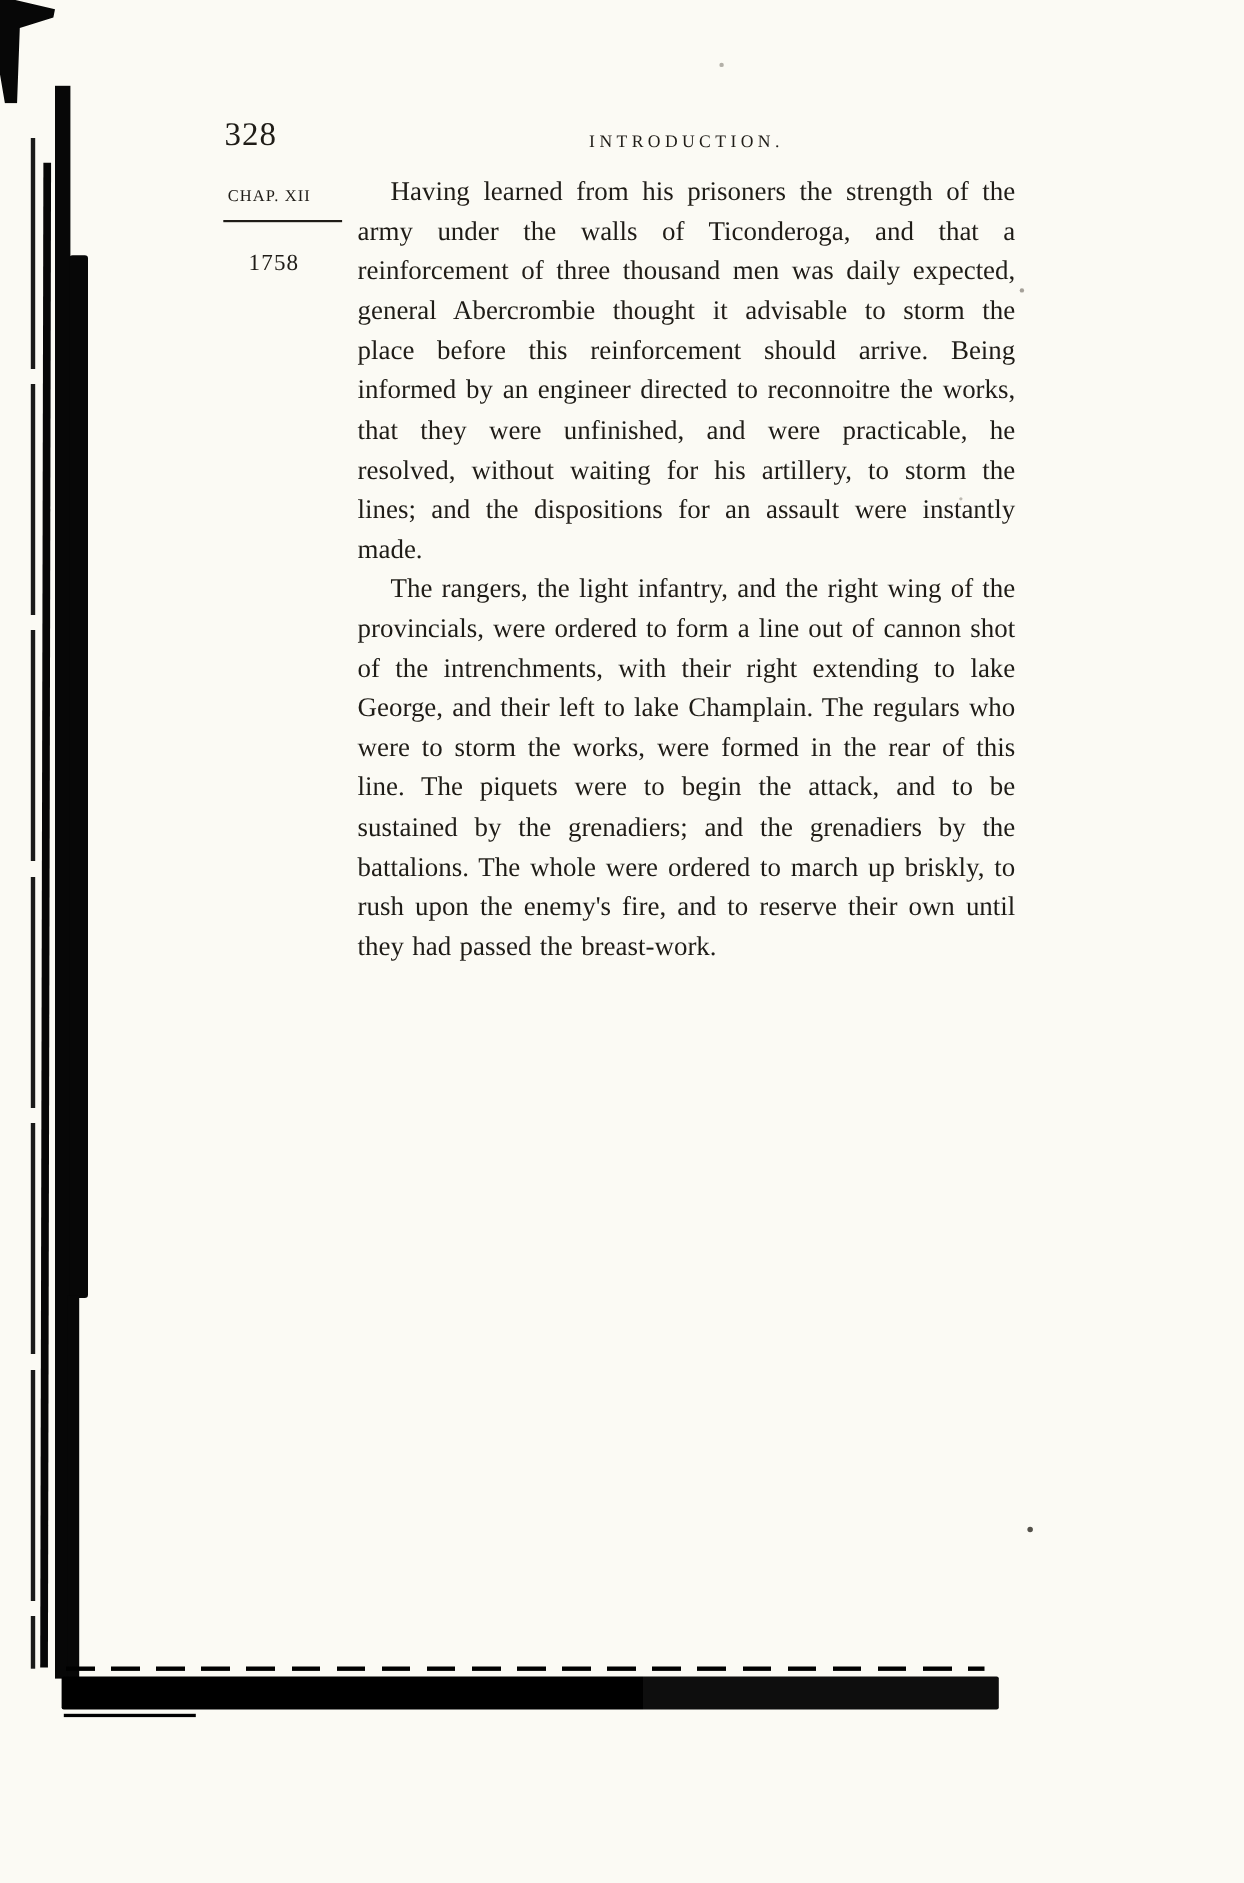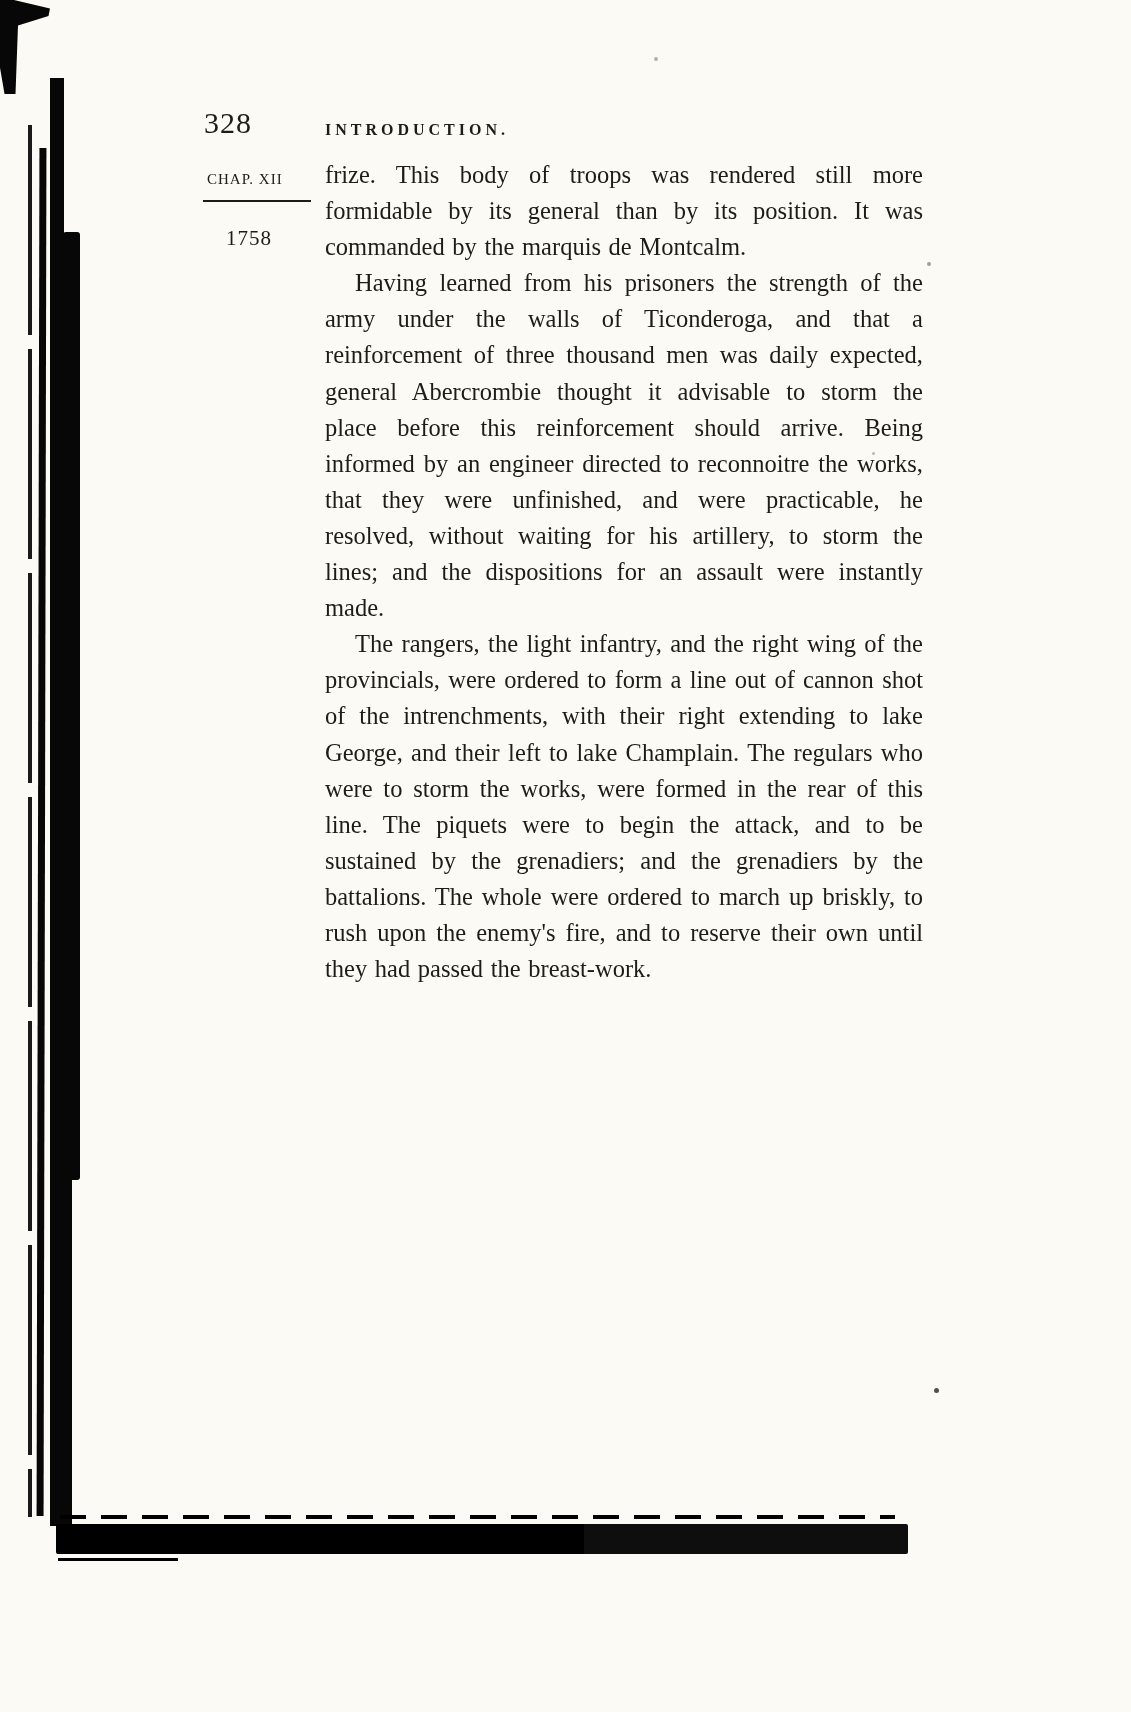"INTRODUCTION." .running-head { font-weight: bold -> none; text-align: none -> center }
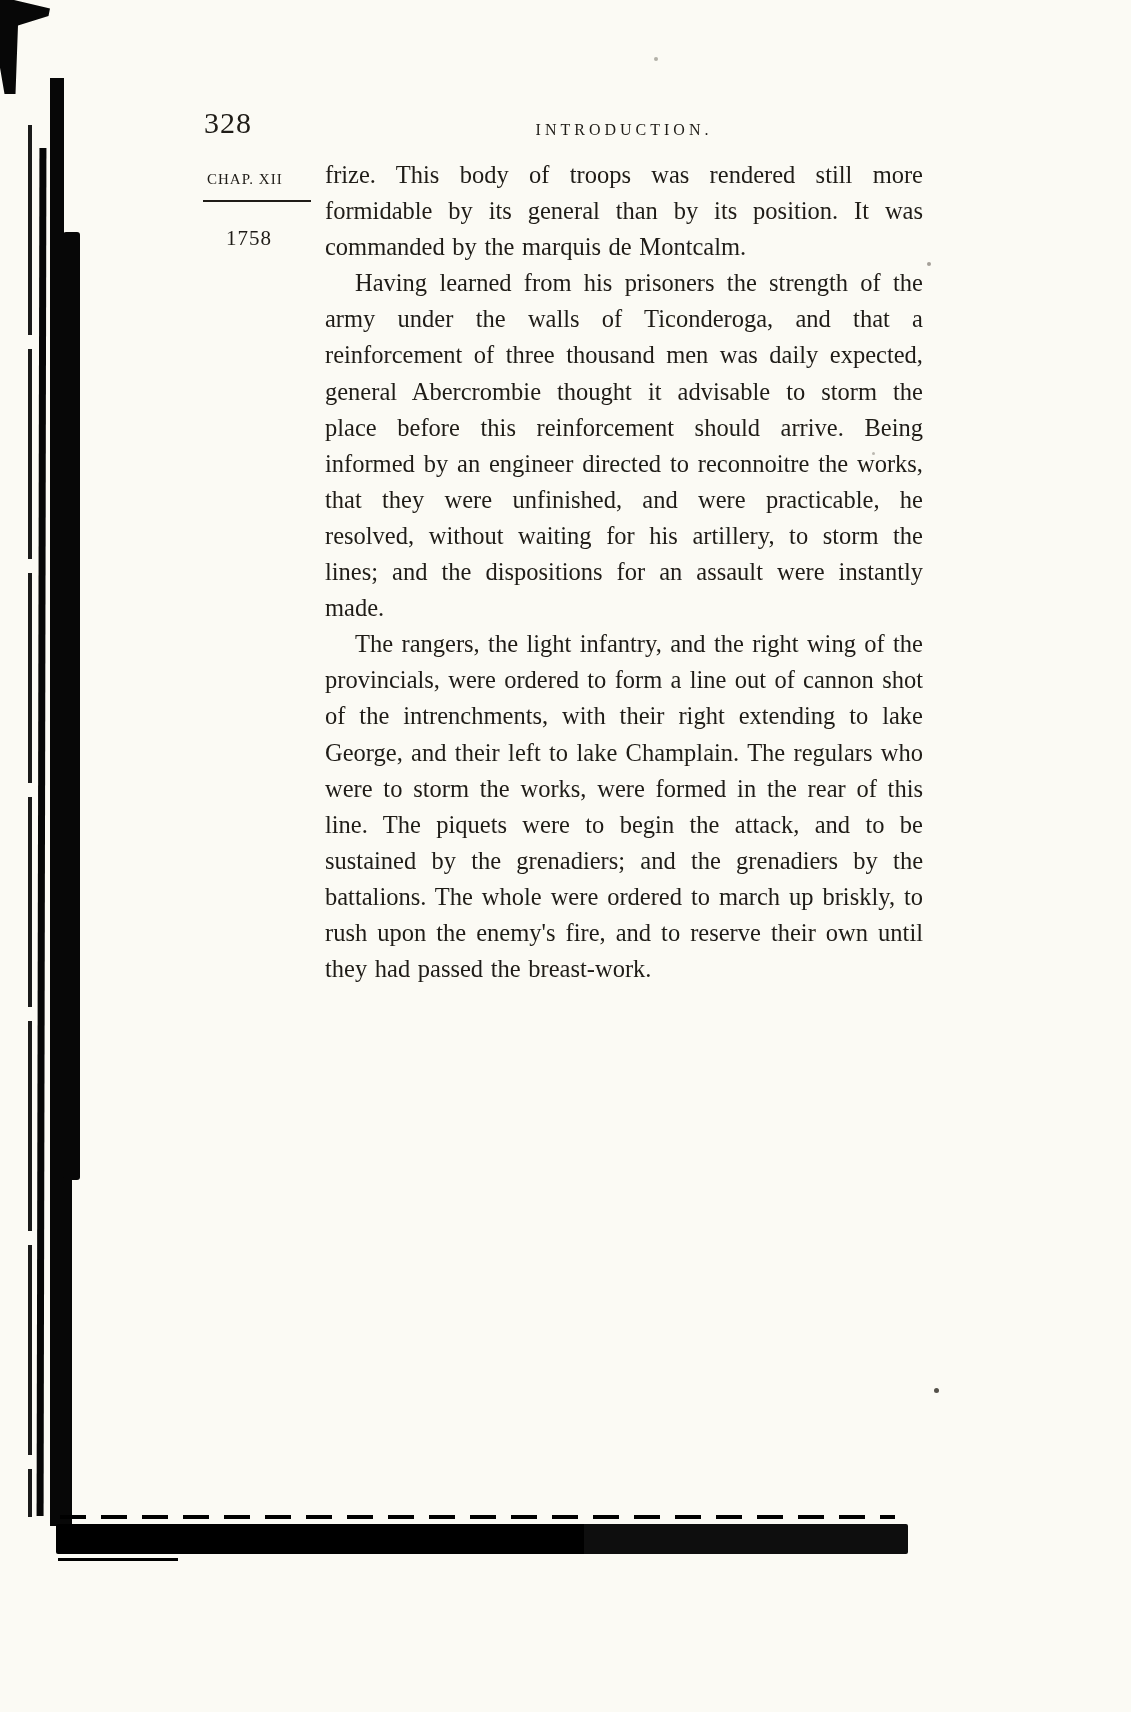"frize. This body of troops" p.no-indent { html: <p>frize. This body of troops was rendered still more formidable by its general than by its position. It was commanded by the marquis de Montcalm.</p> -> none }
